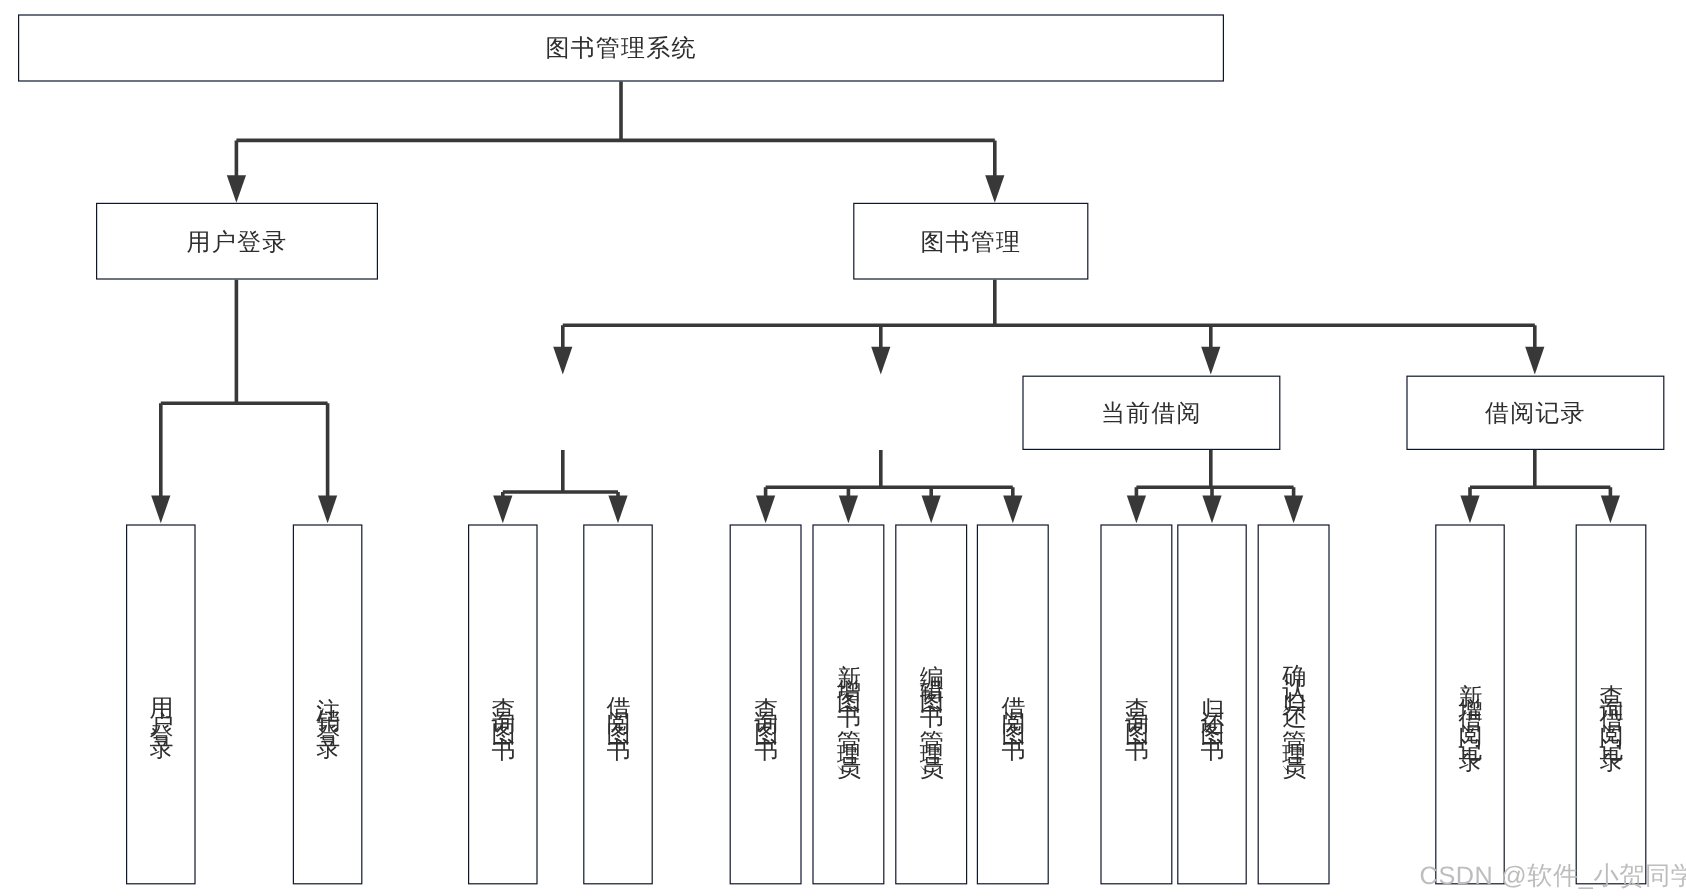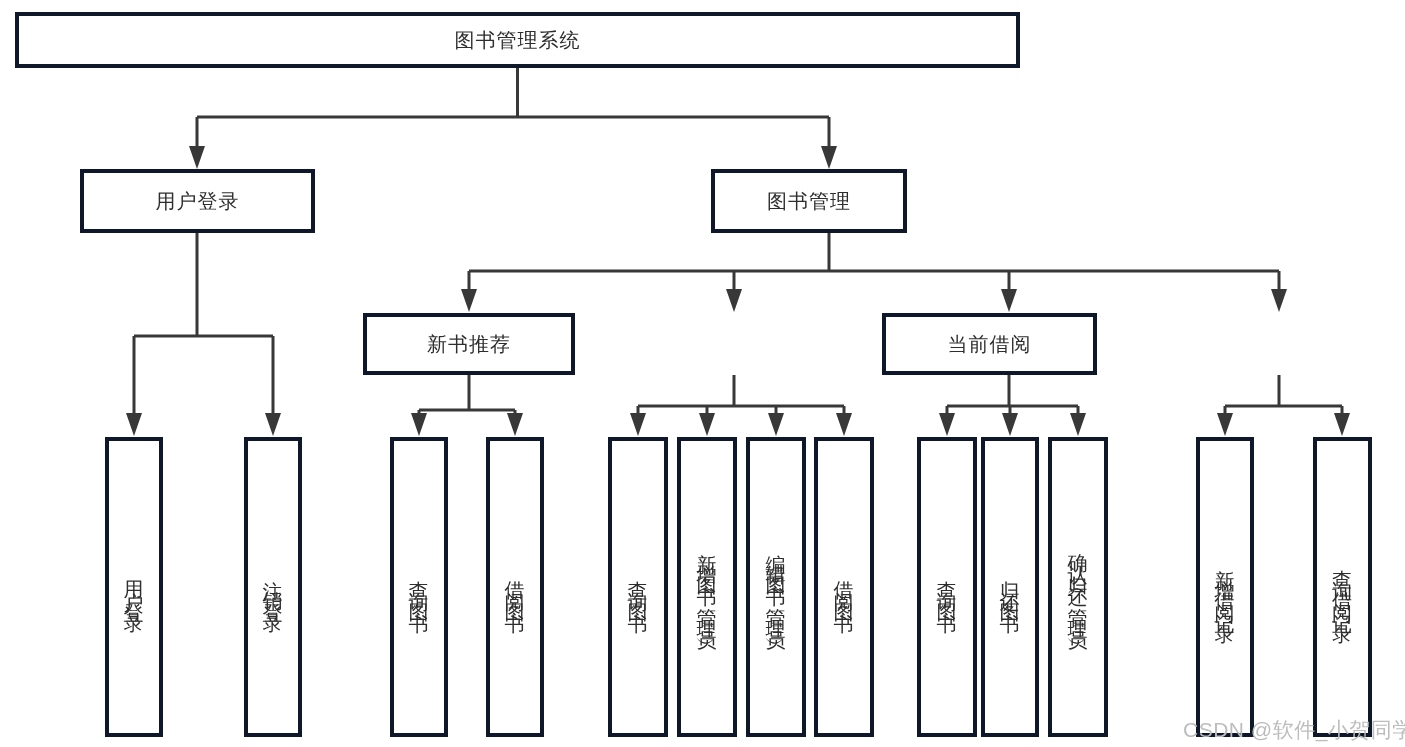"图书管理系统" .box { border: 4px solid #0f172a -> 1px solid #0f172a }
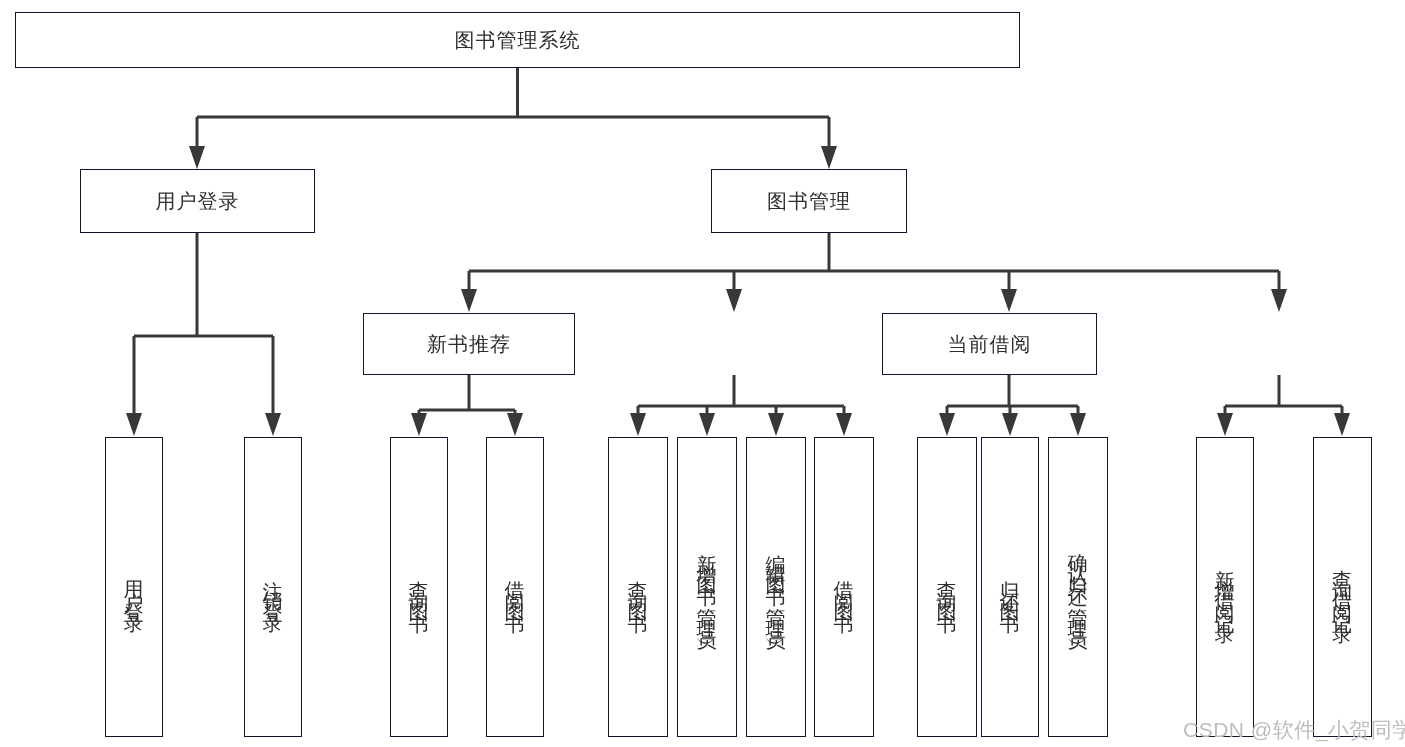"新书推荐" div.box { html: <div> <span>新书推荐</span> </div> -> none }
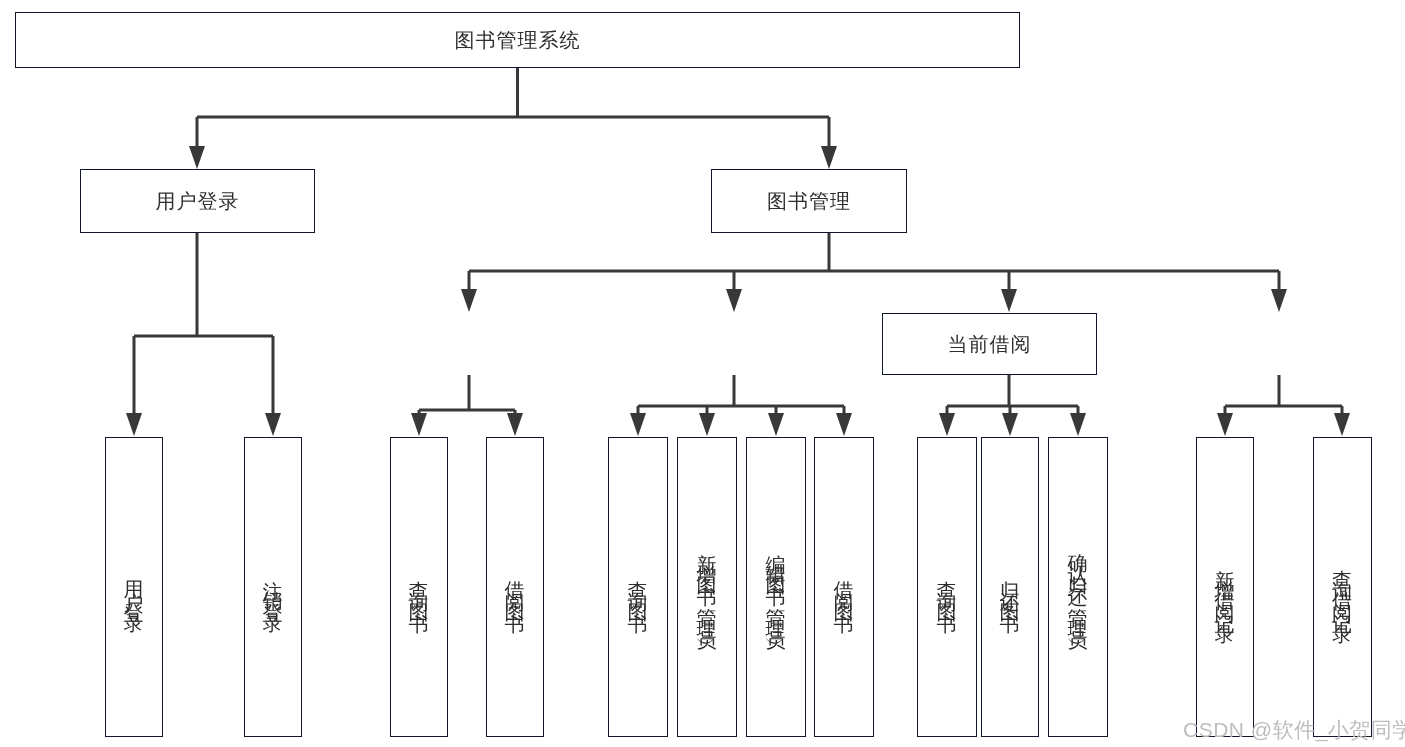"当前借阅" #b-cb { left: 882px -> 852px }
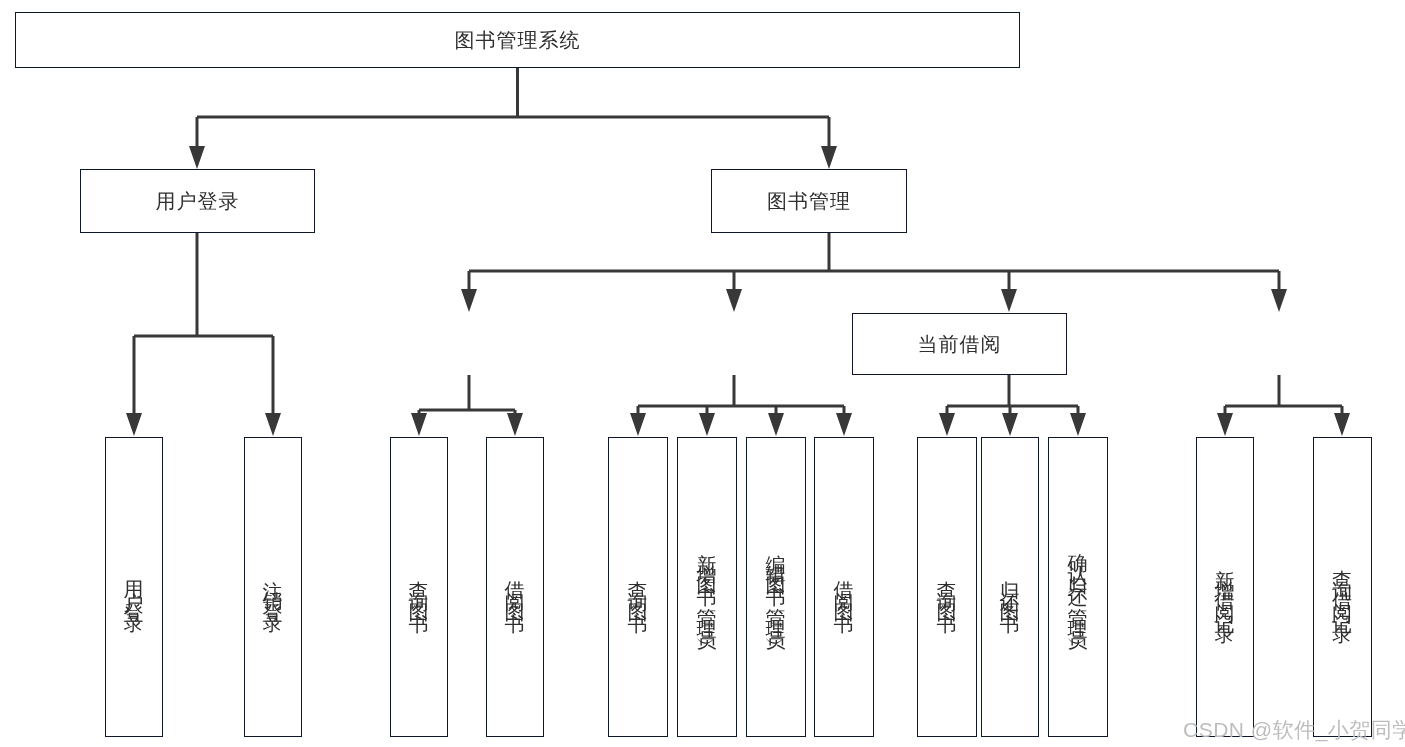"借阅记录" div.box { html: none -> <div> <span>借阅记录</span> </div> }
